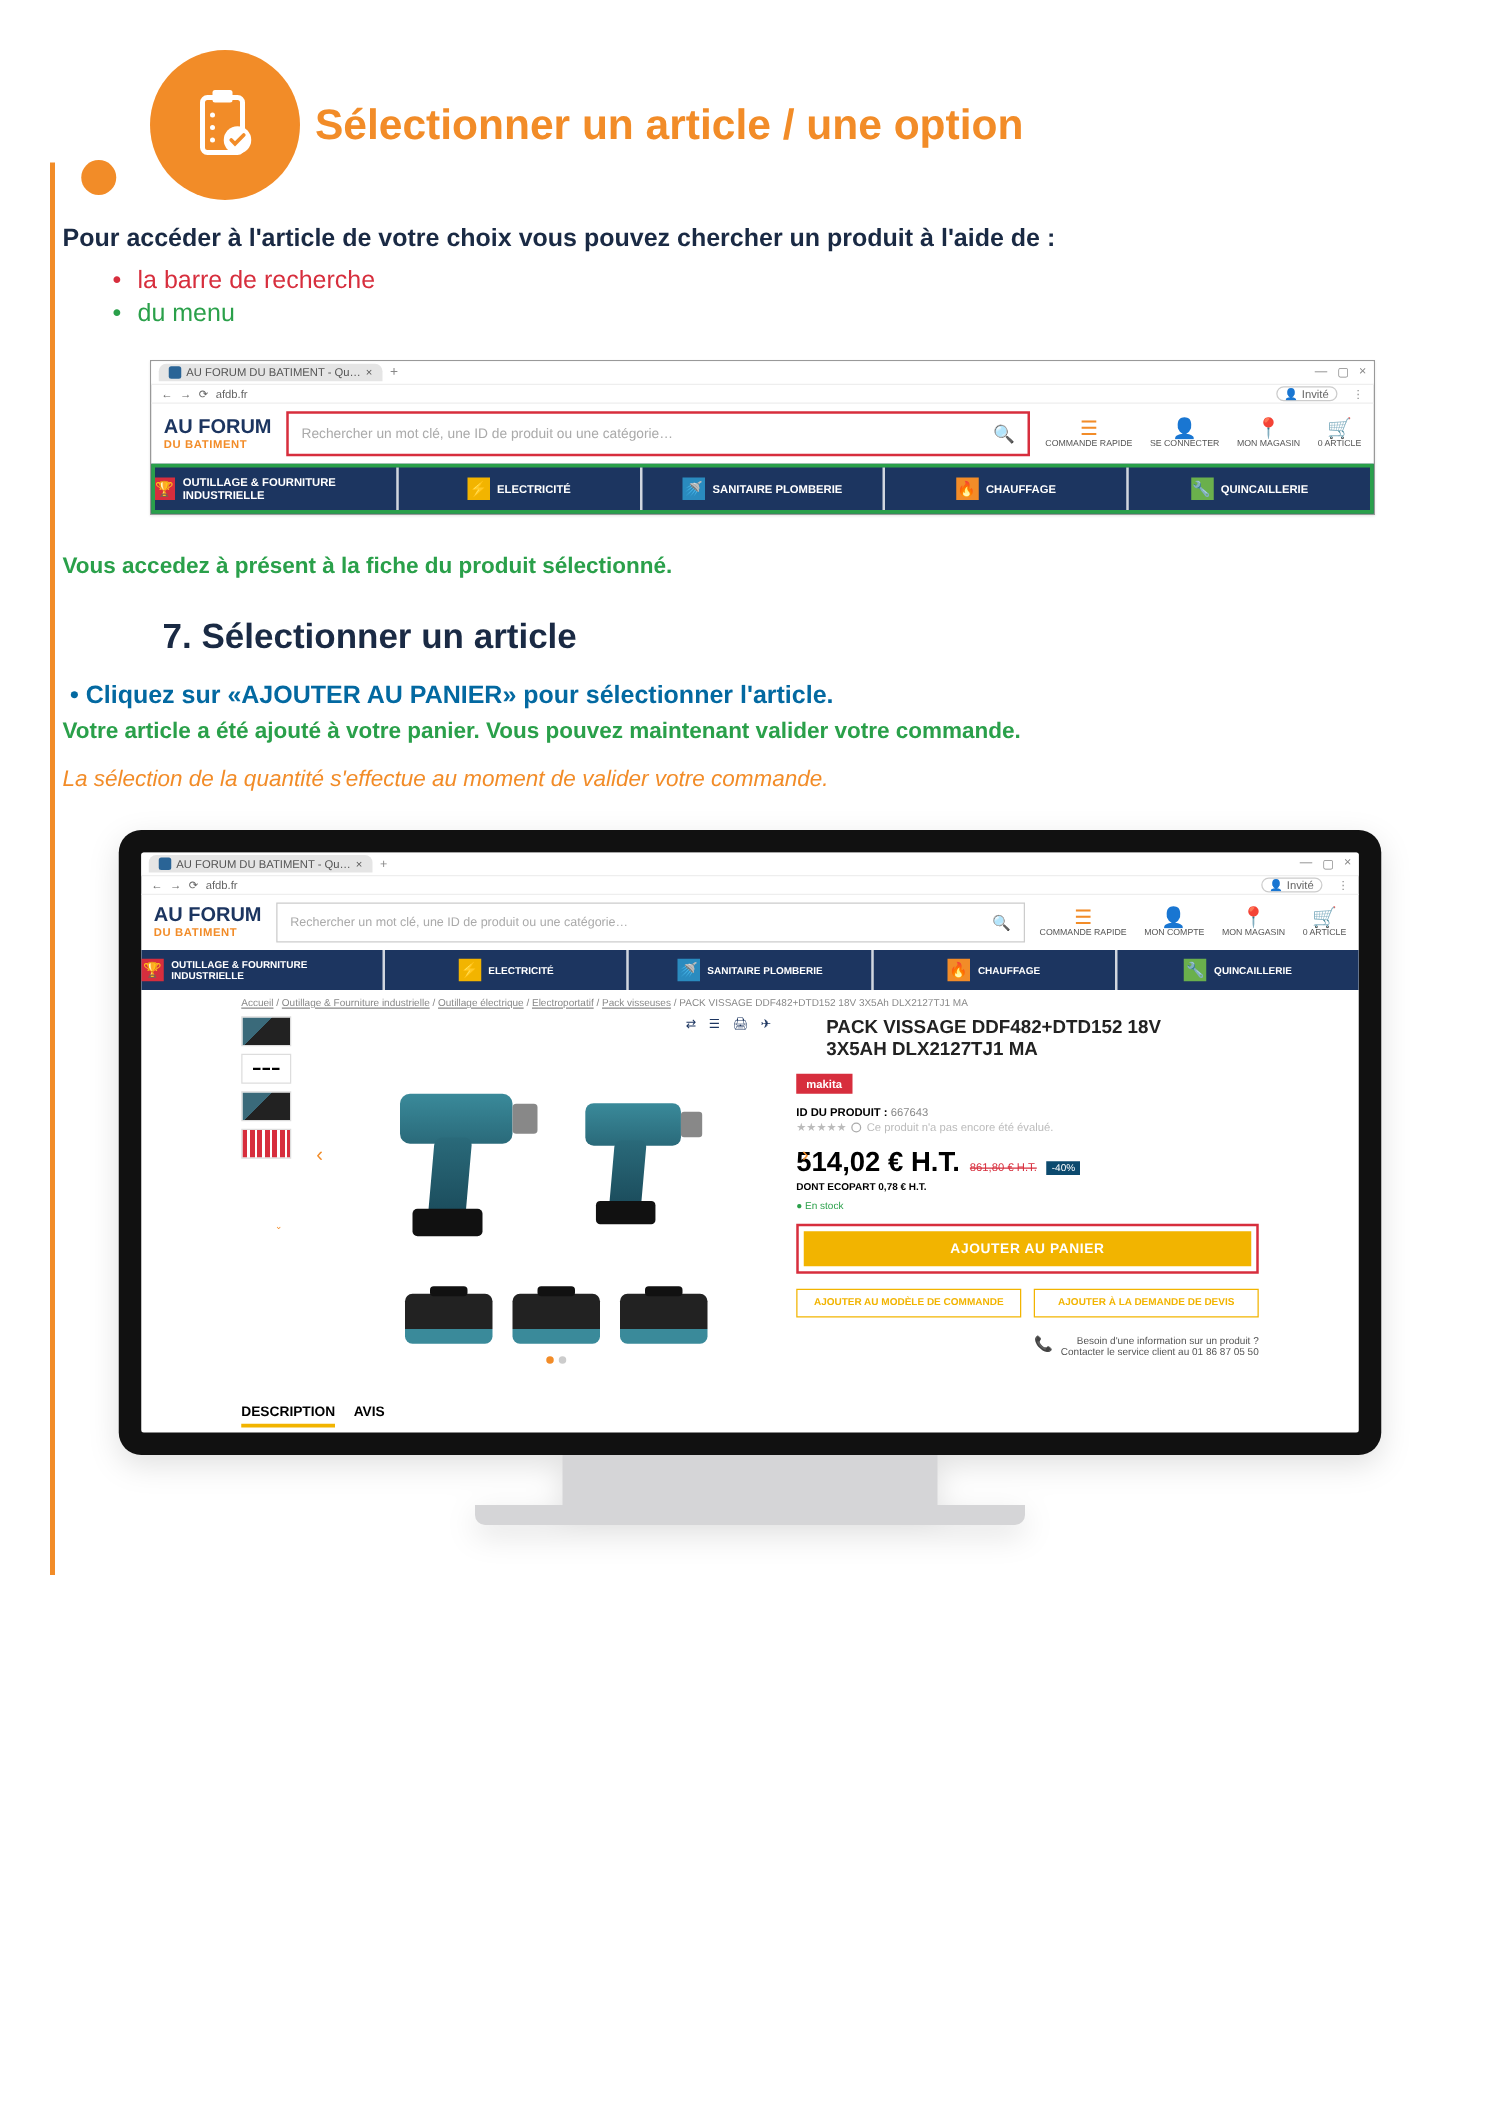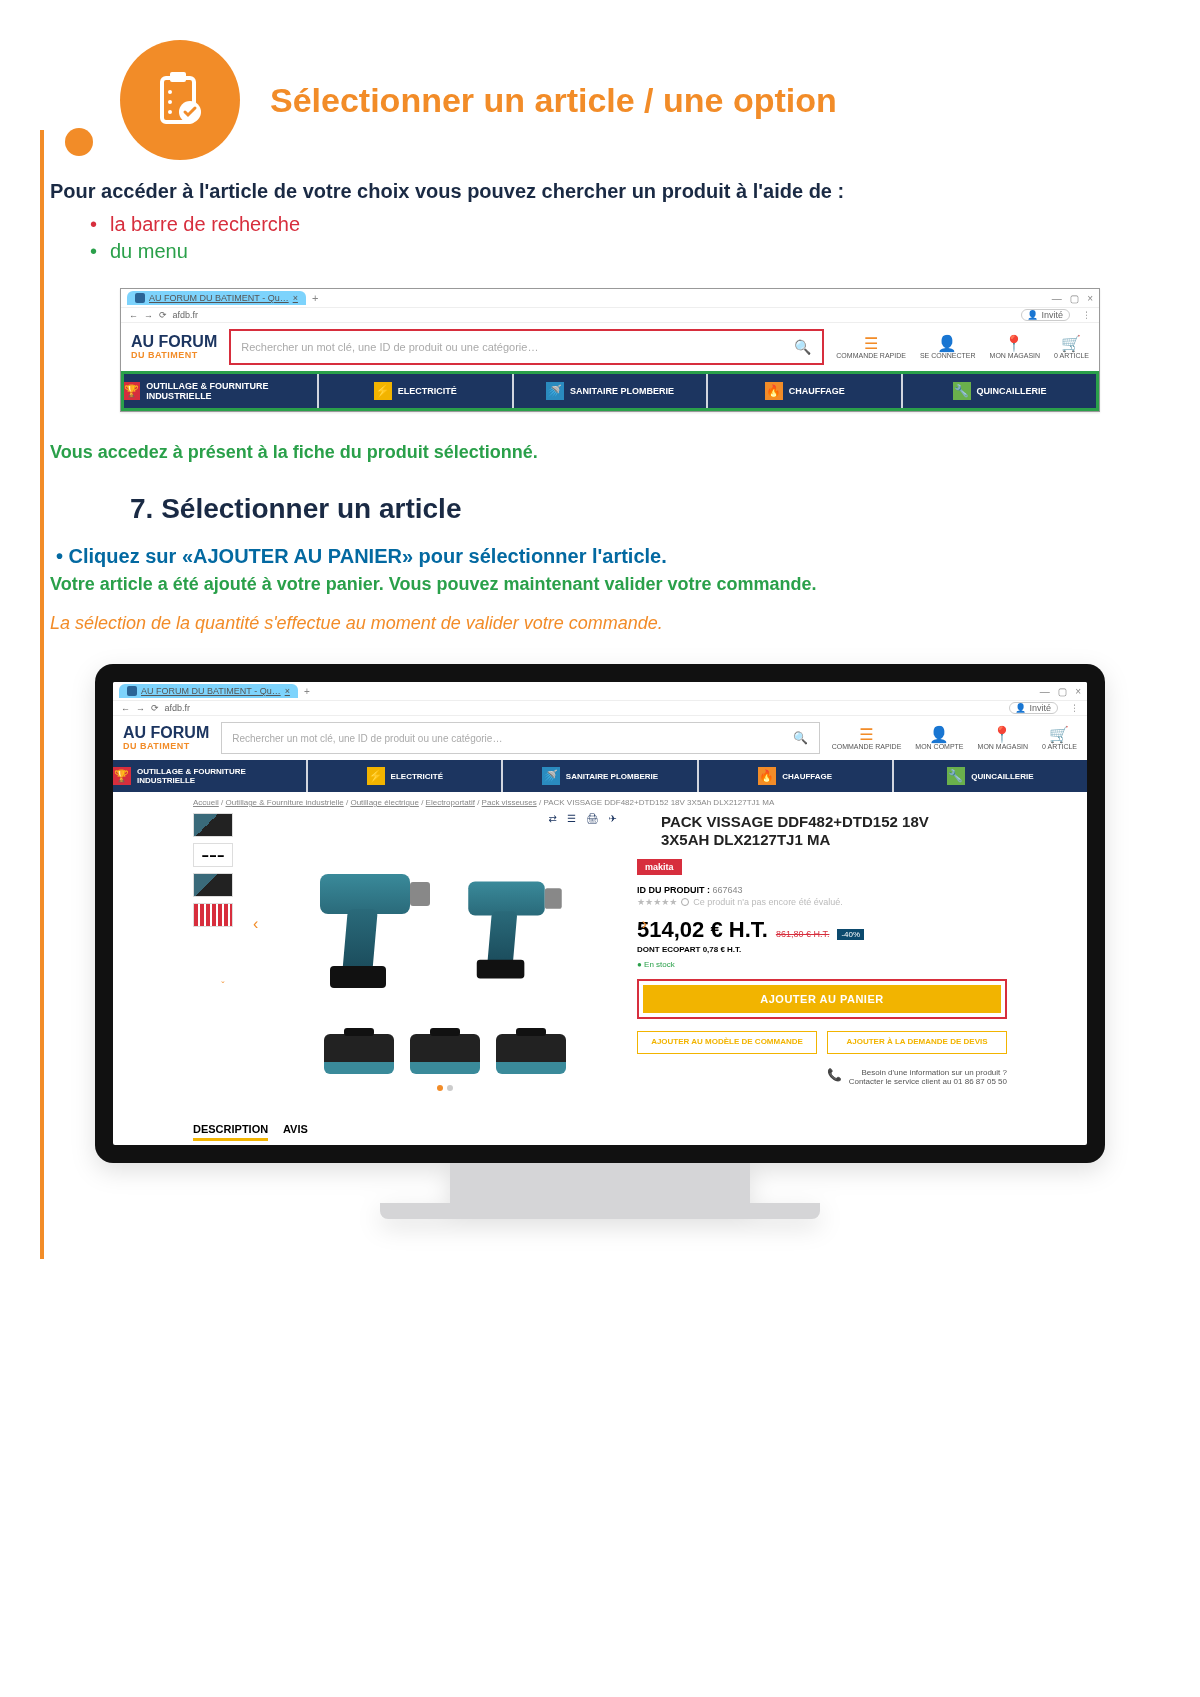"Sélectionner un article / une" .hdr { gap: 30px -> 12px }
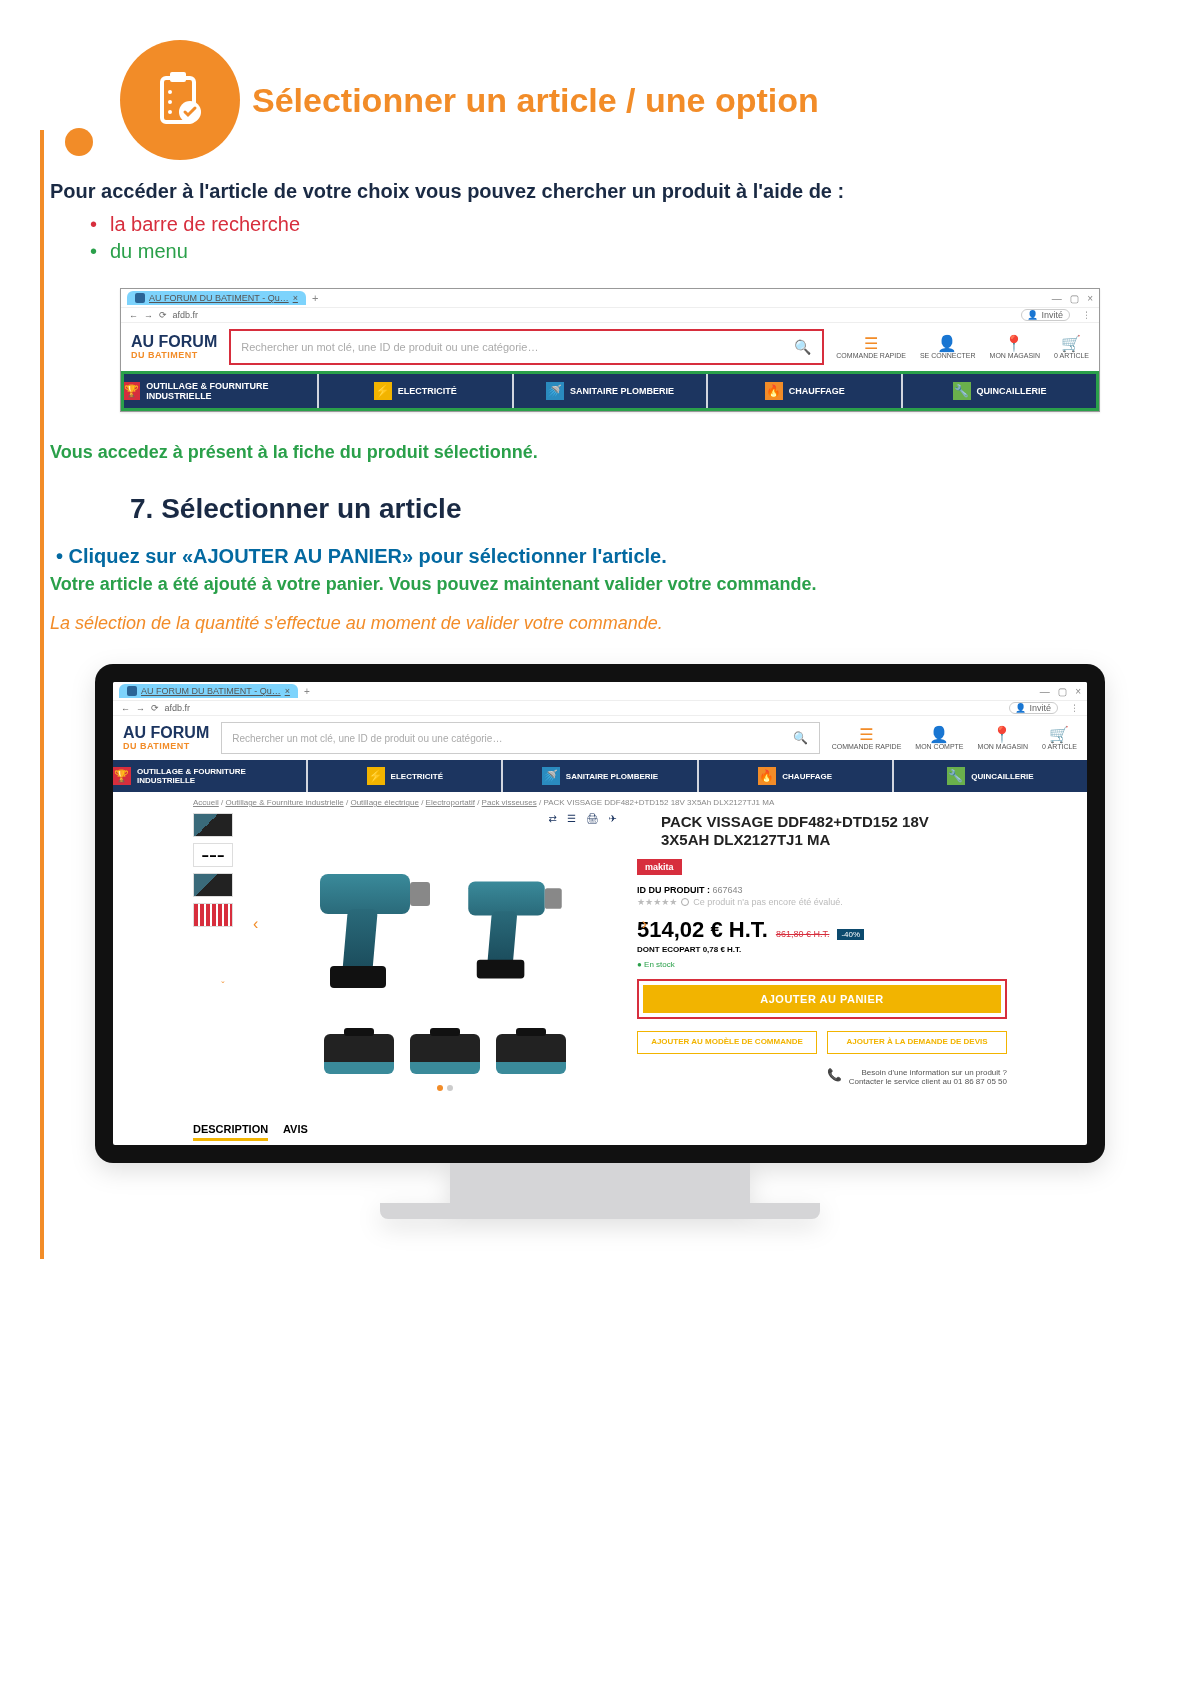"AU FORUM DU BATIMENT -" .tab { background: #7dd3fc -> #e5e5e5; text-decoration: underline -> none }
